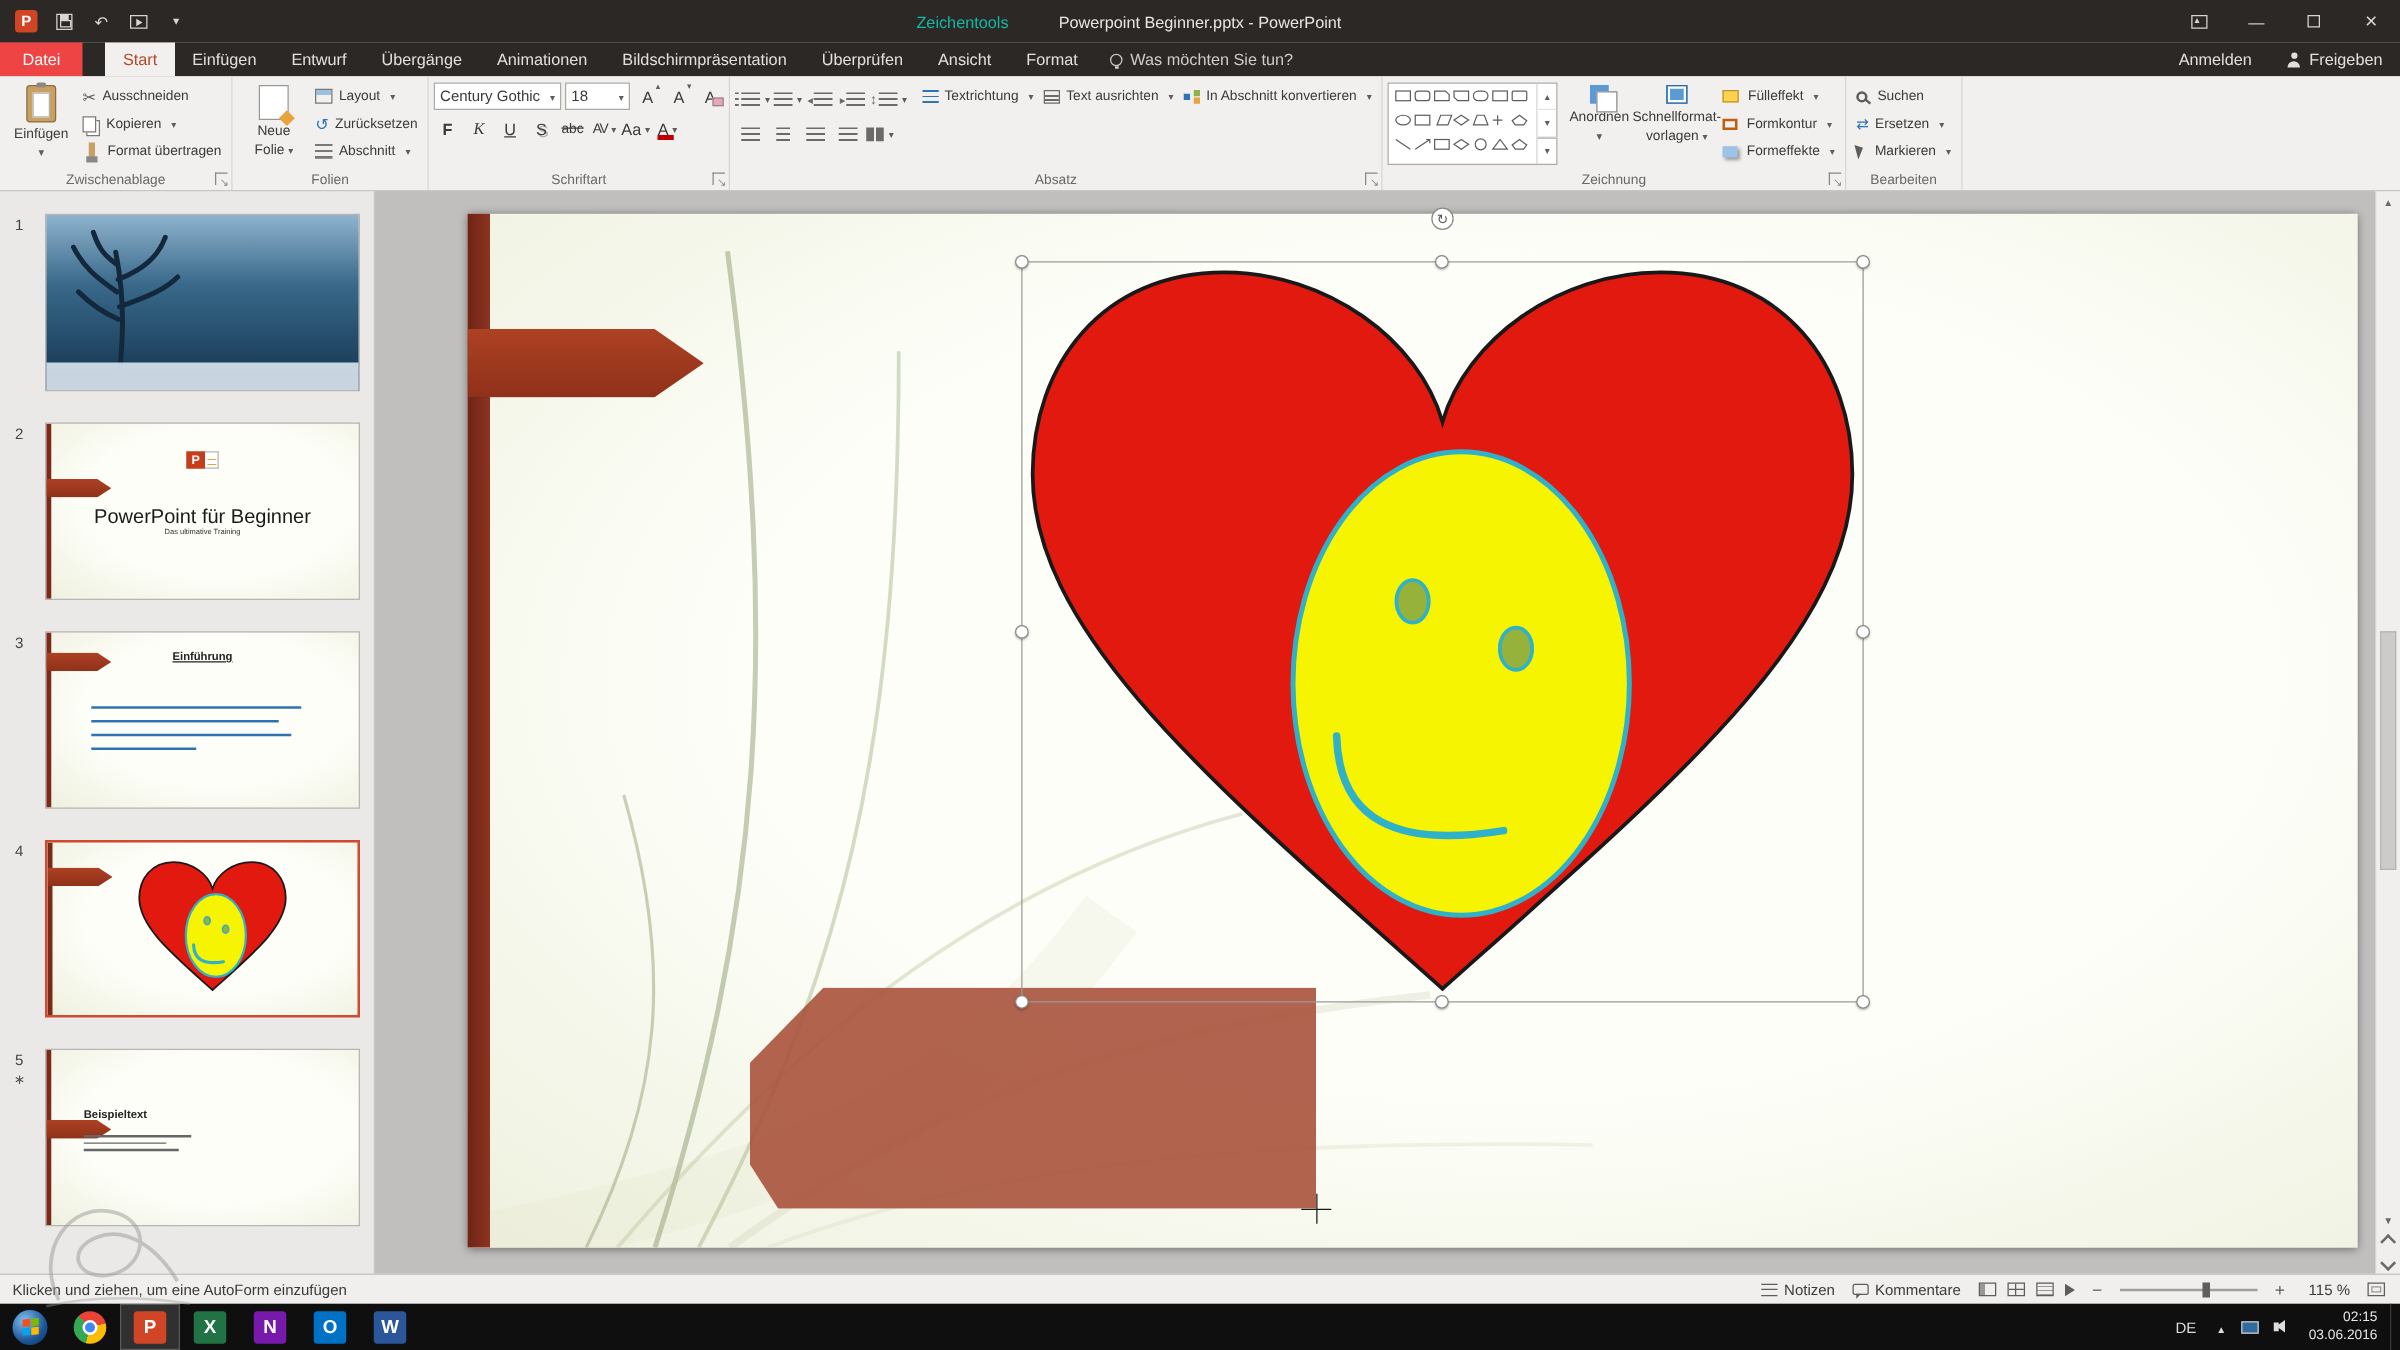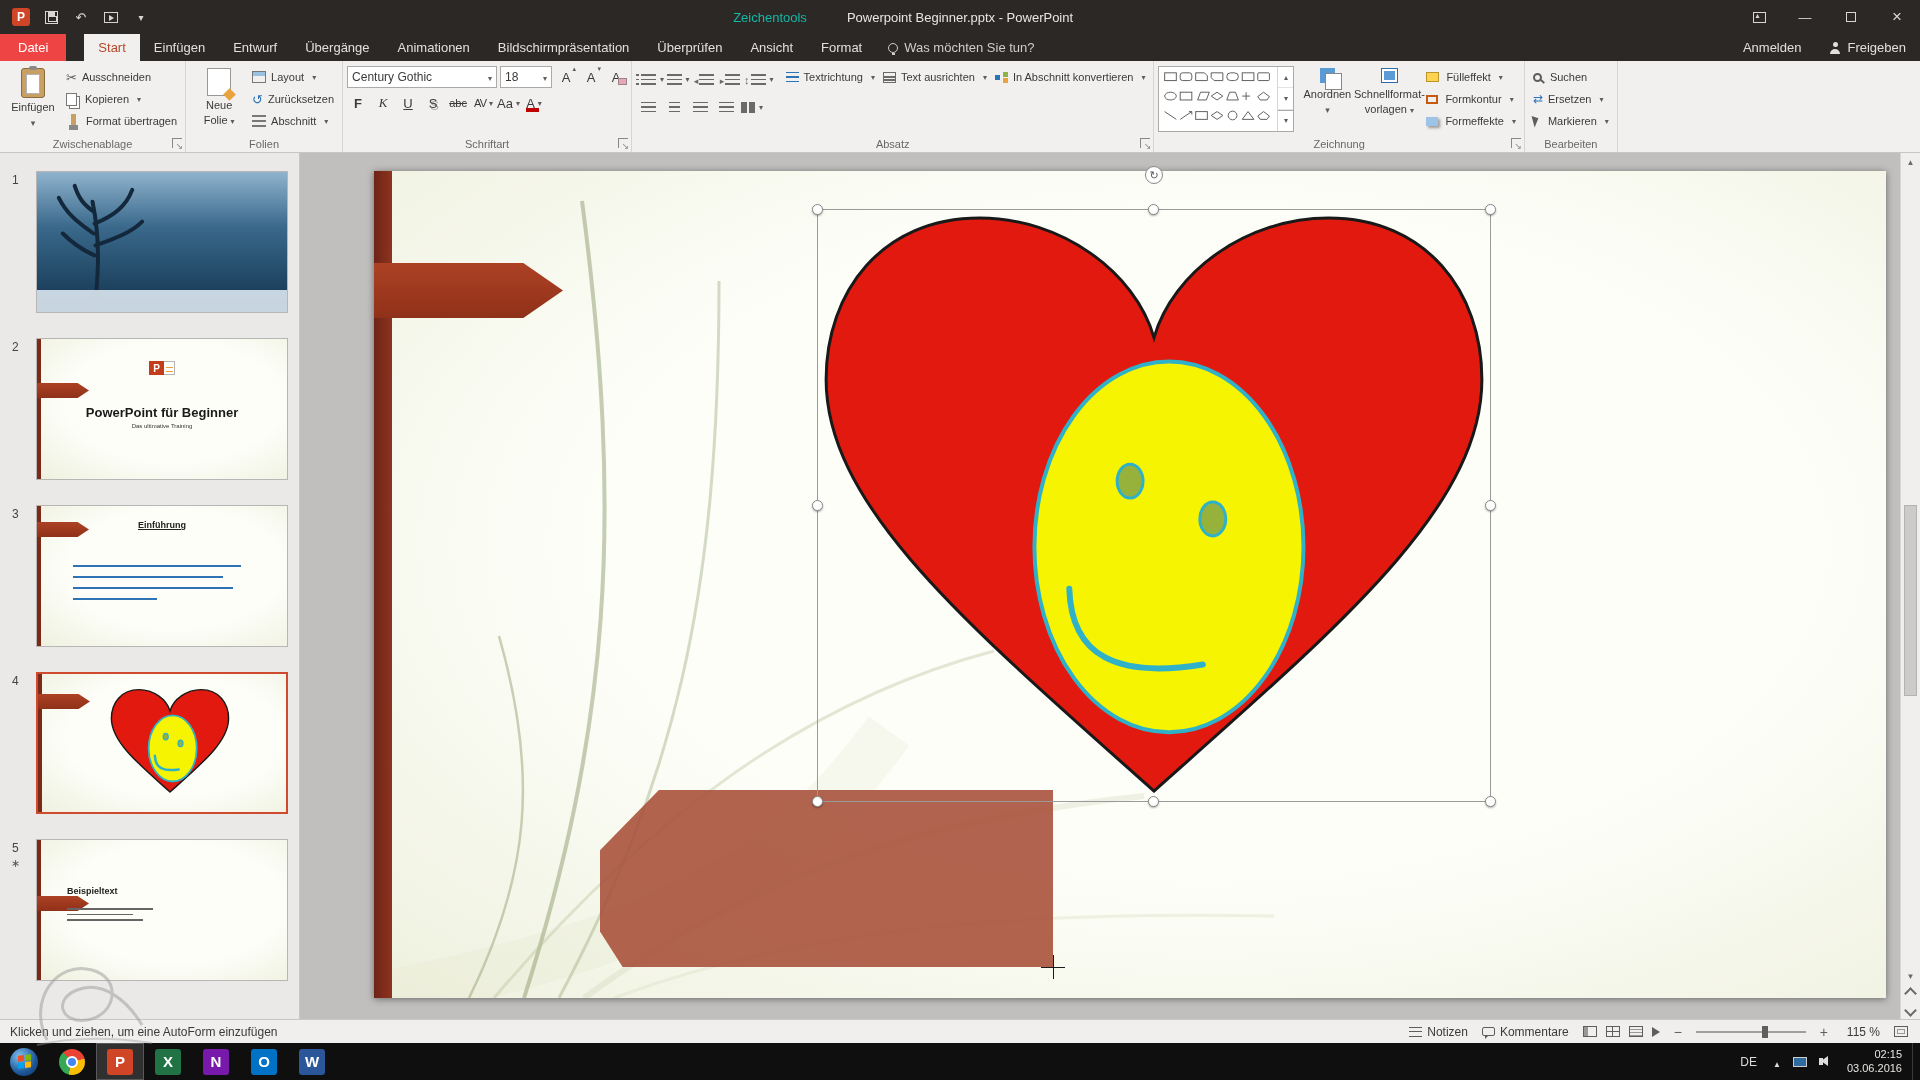"Century Gothic" .w-font { width: 150px -> 102px }
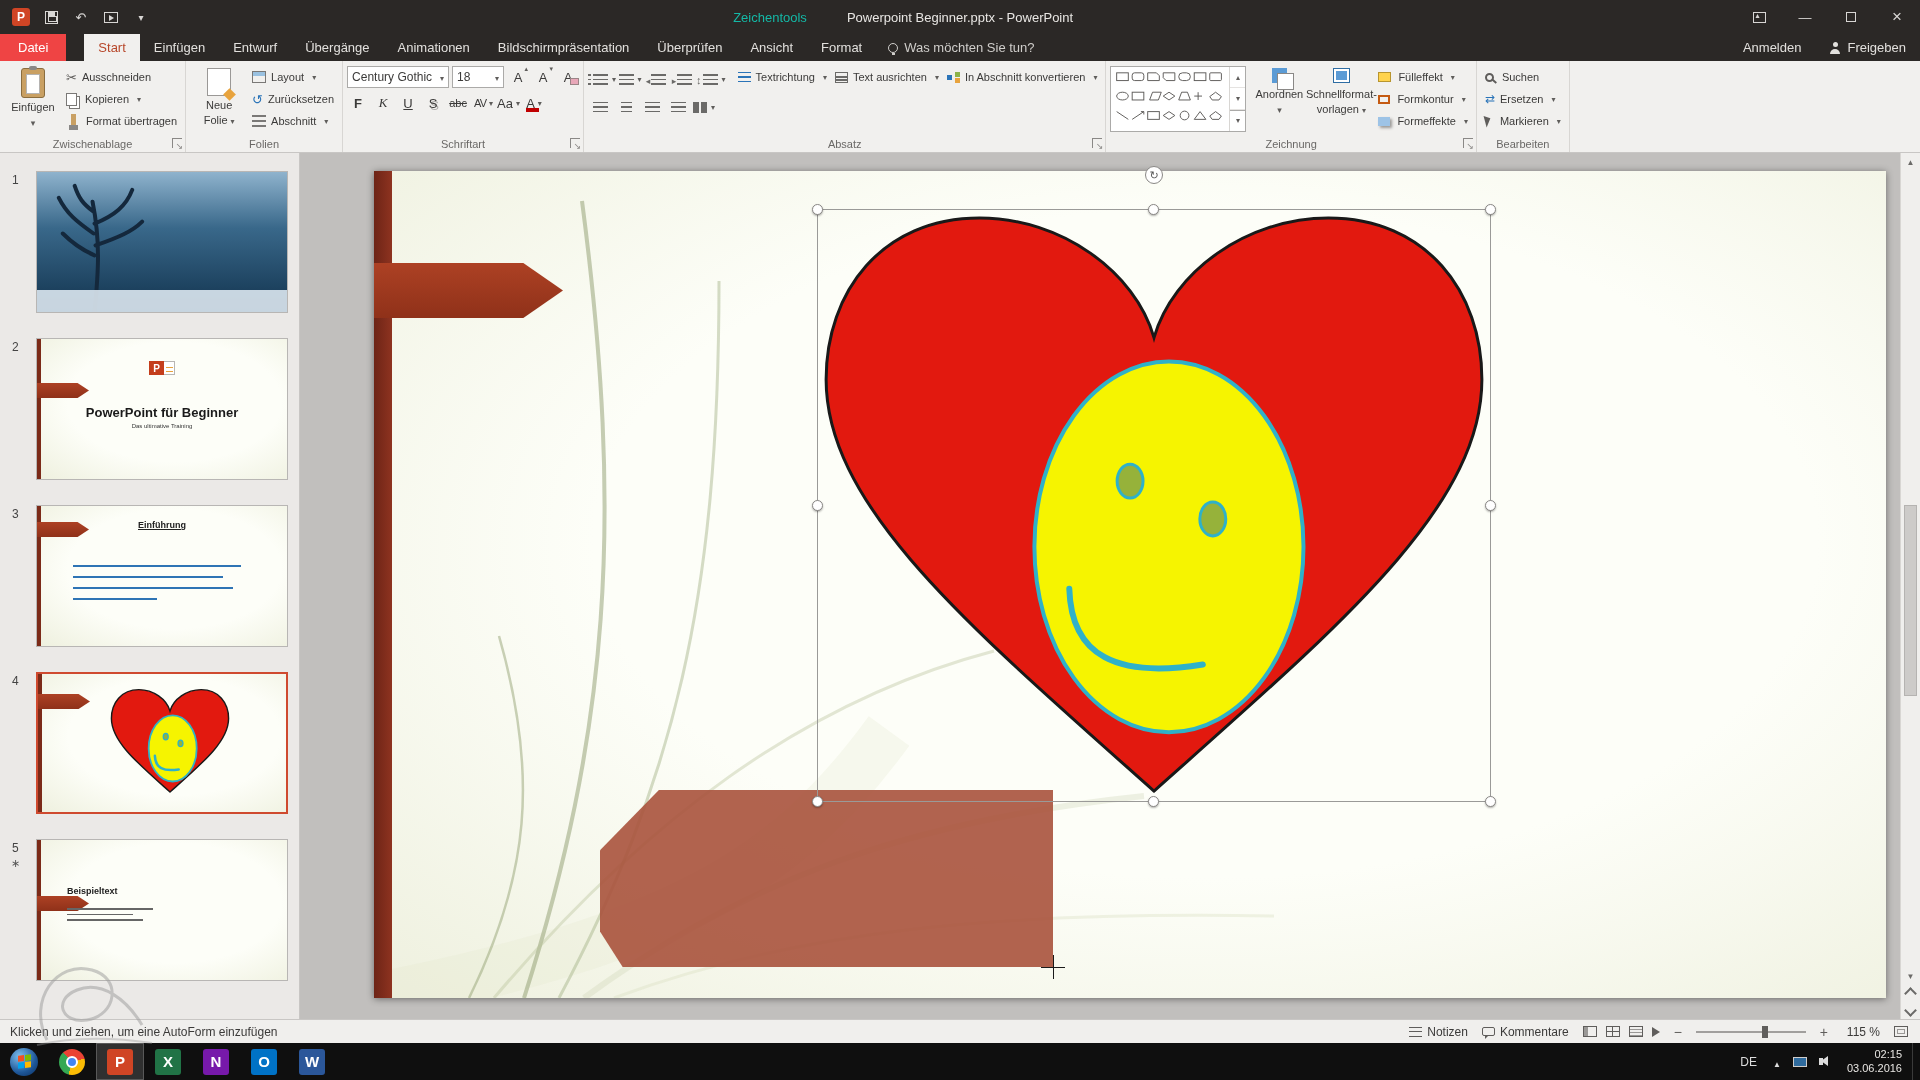"PowerPoint für Beginner" .t2-title { font-size: 13px -> 16px; font-weight: bold -> normal }
